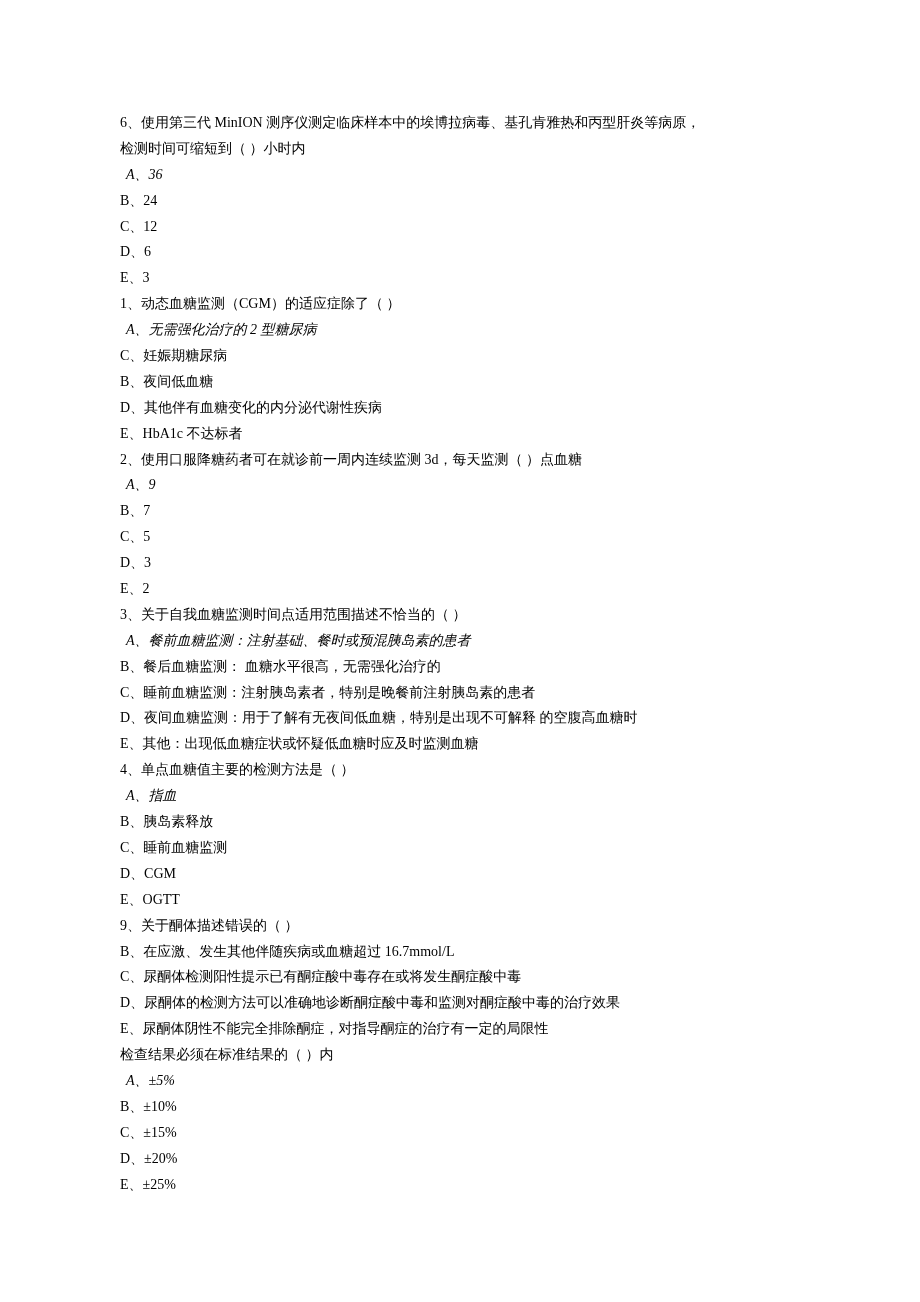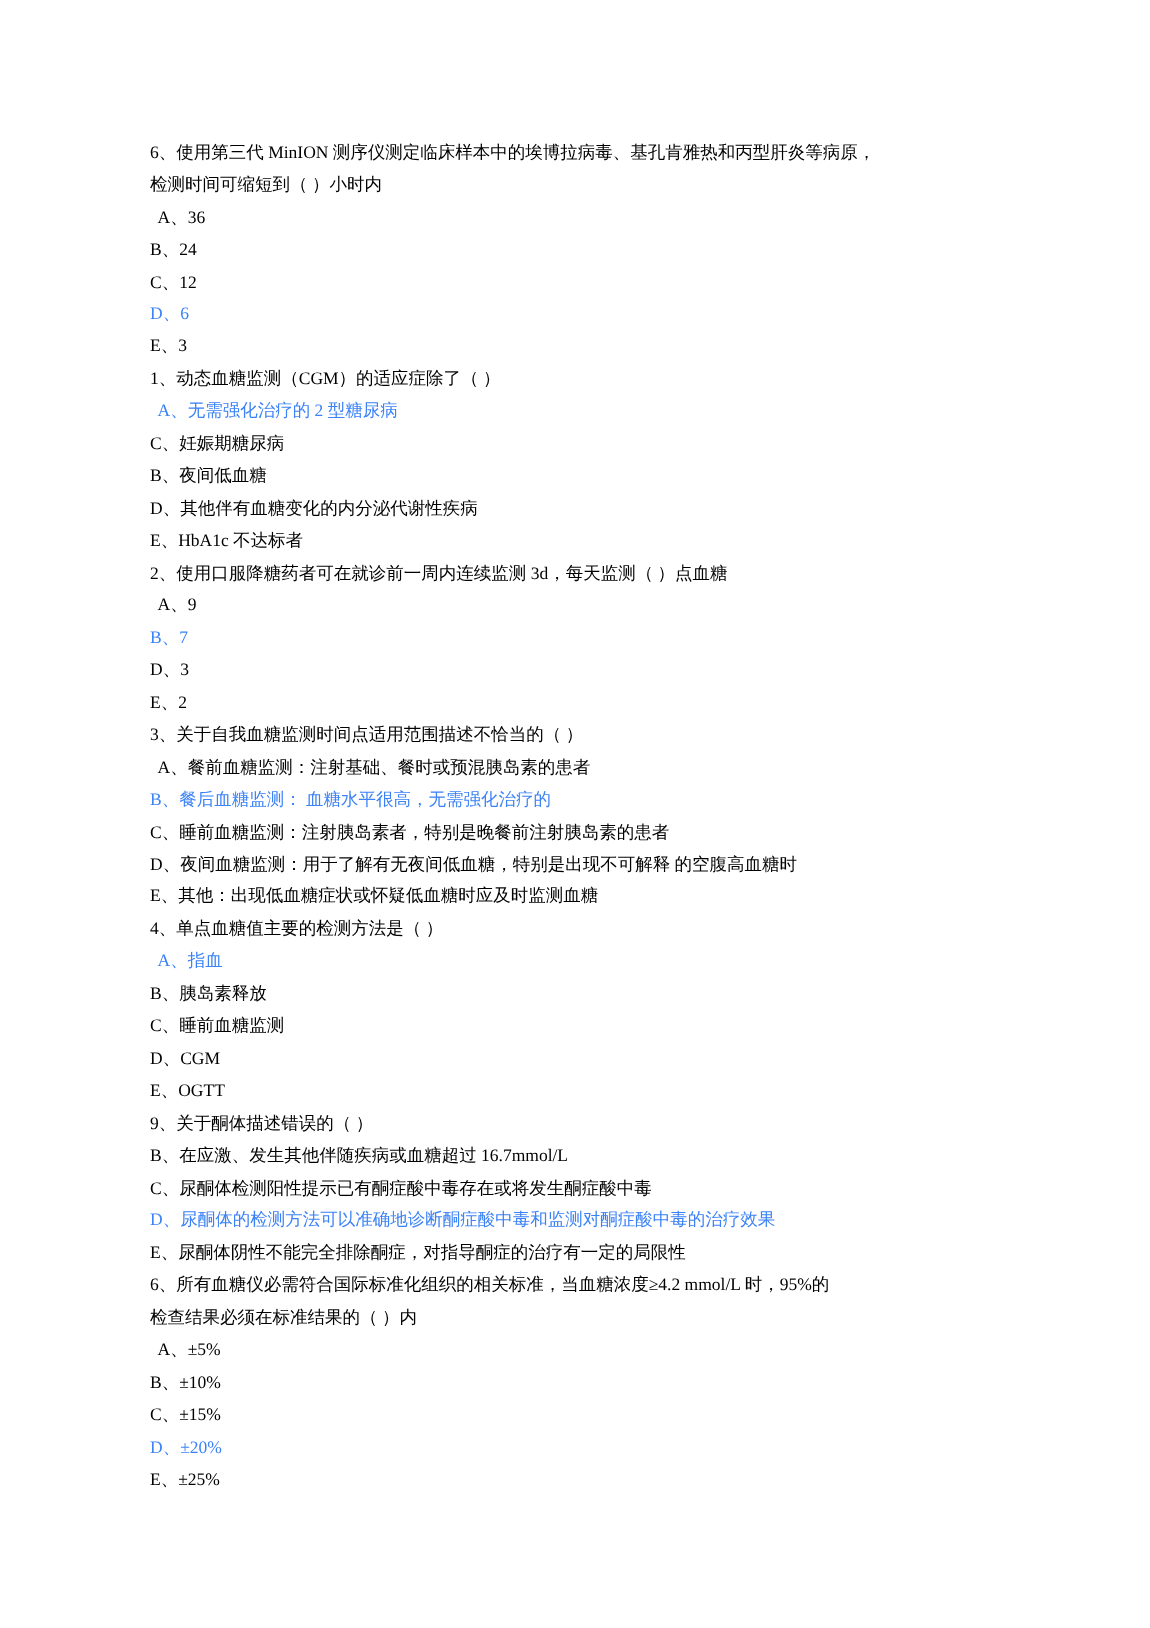"A、36" .indent { font-style: none -> italic }
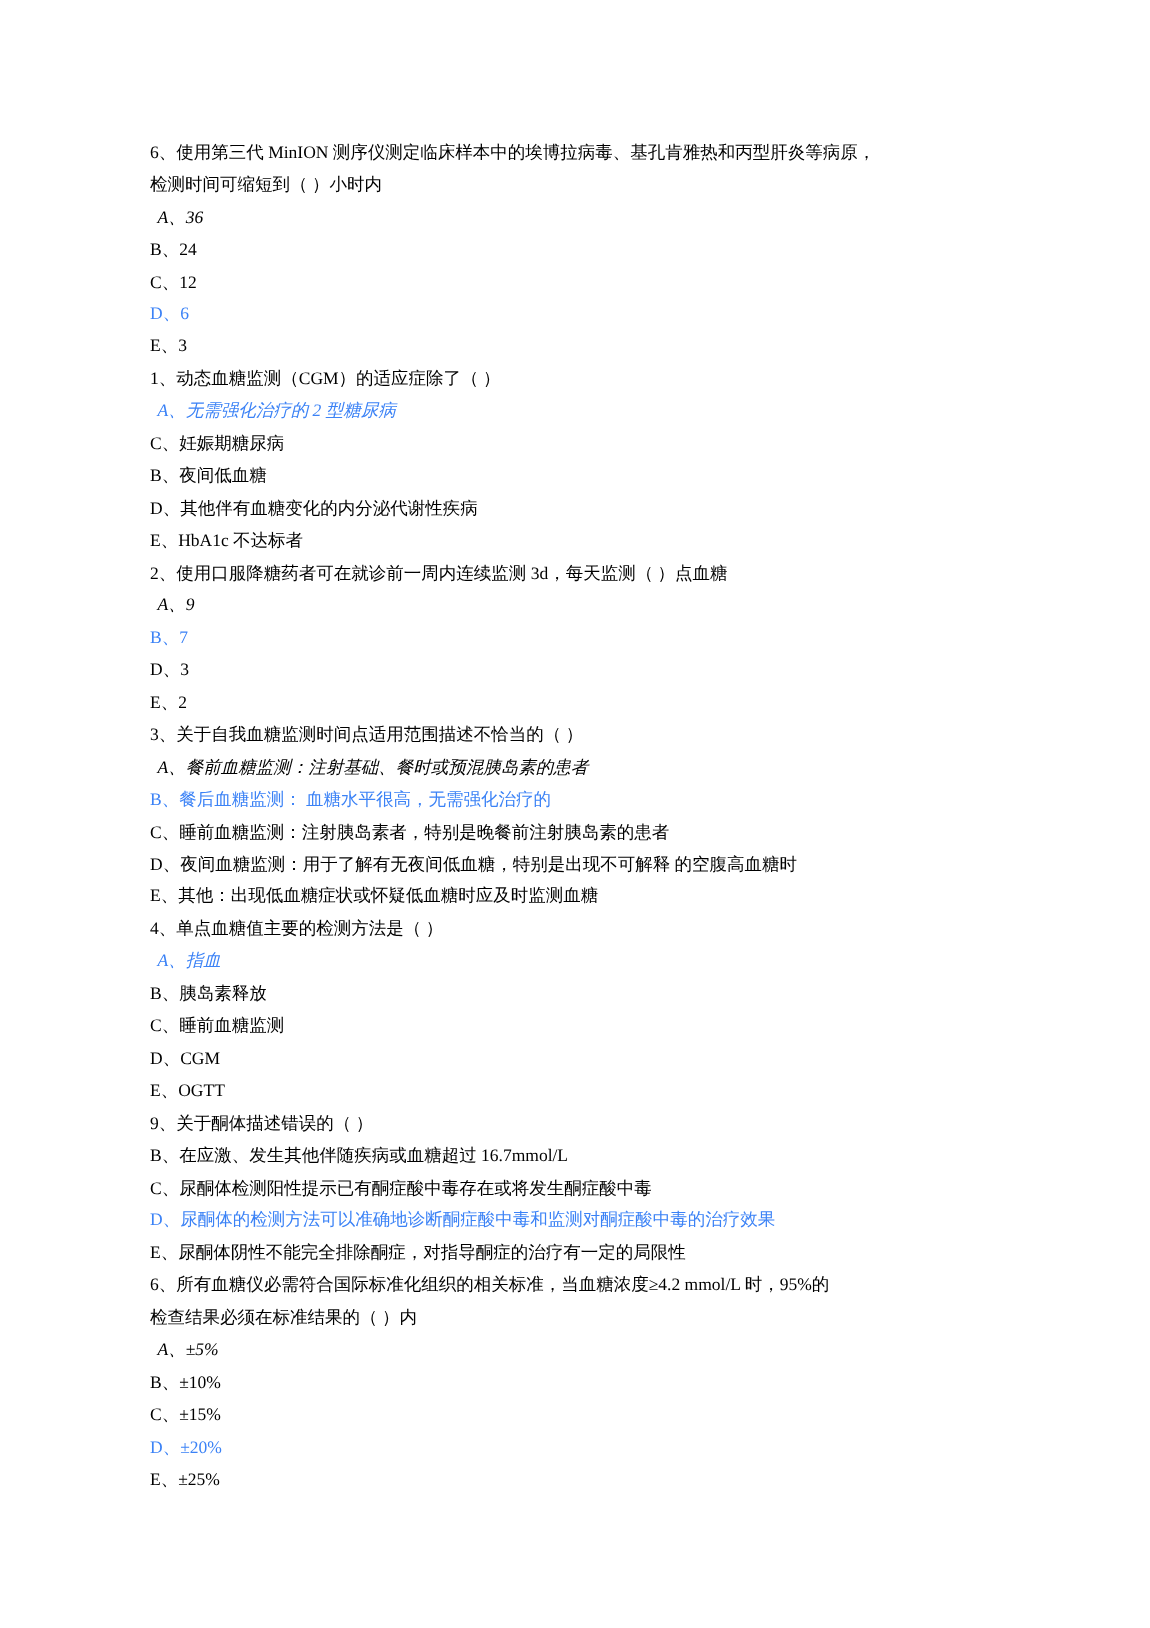"D、6" .answer { color: #3b82f6 -> #000000 }
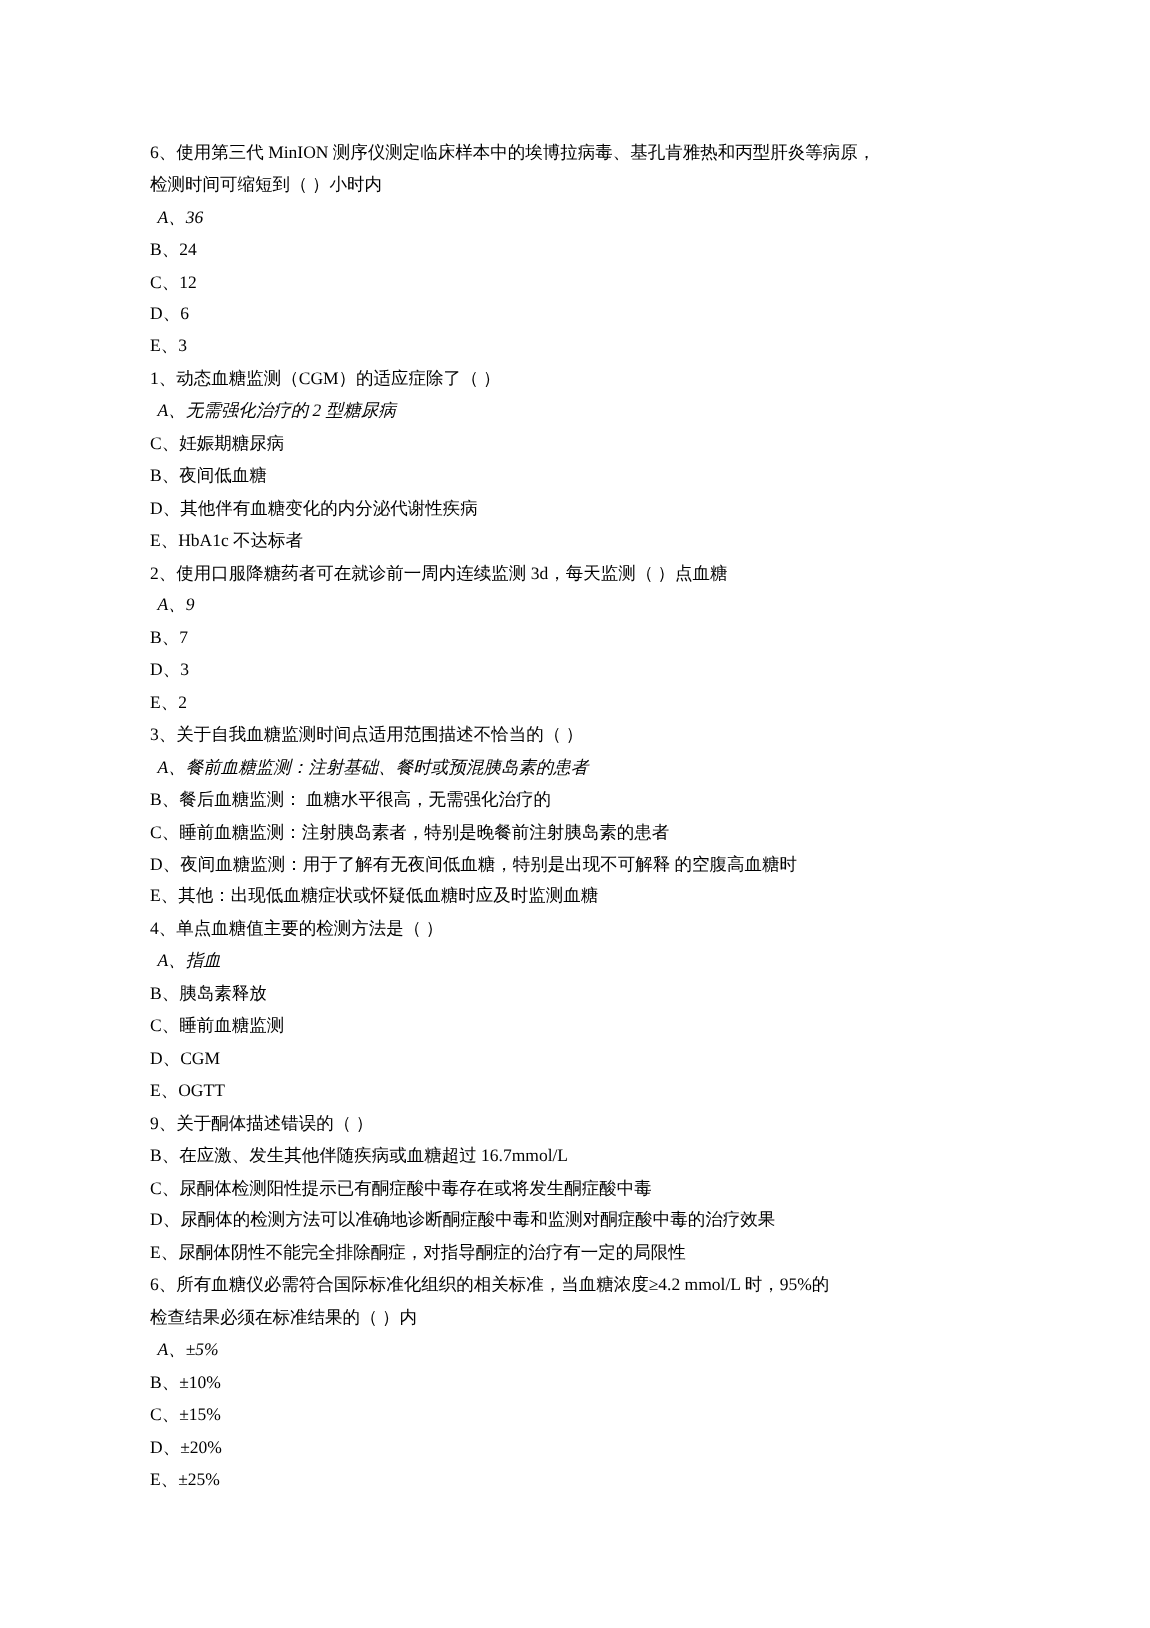"C、5" div.line { html: none -> <div>C、5</div> }
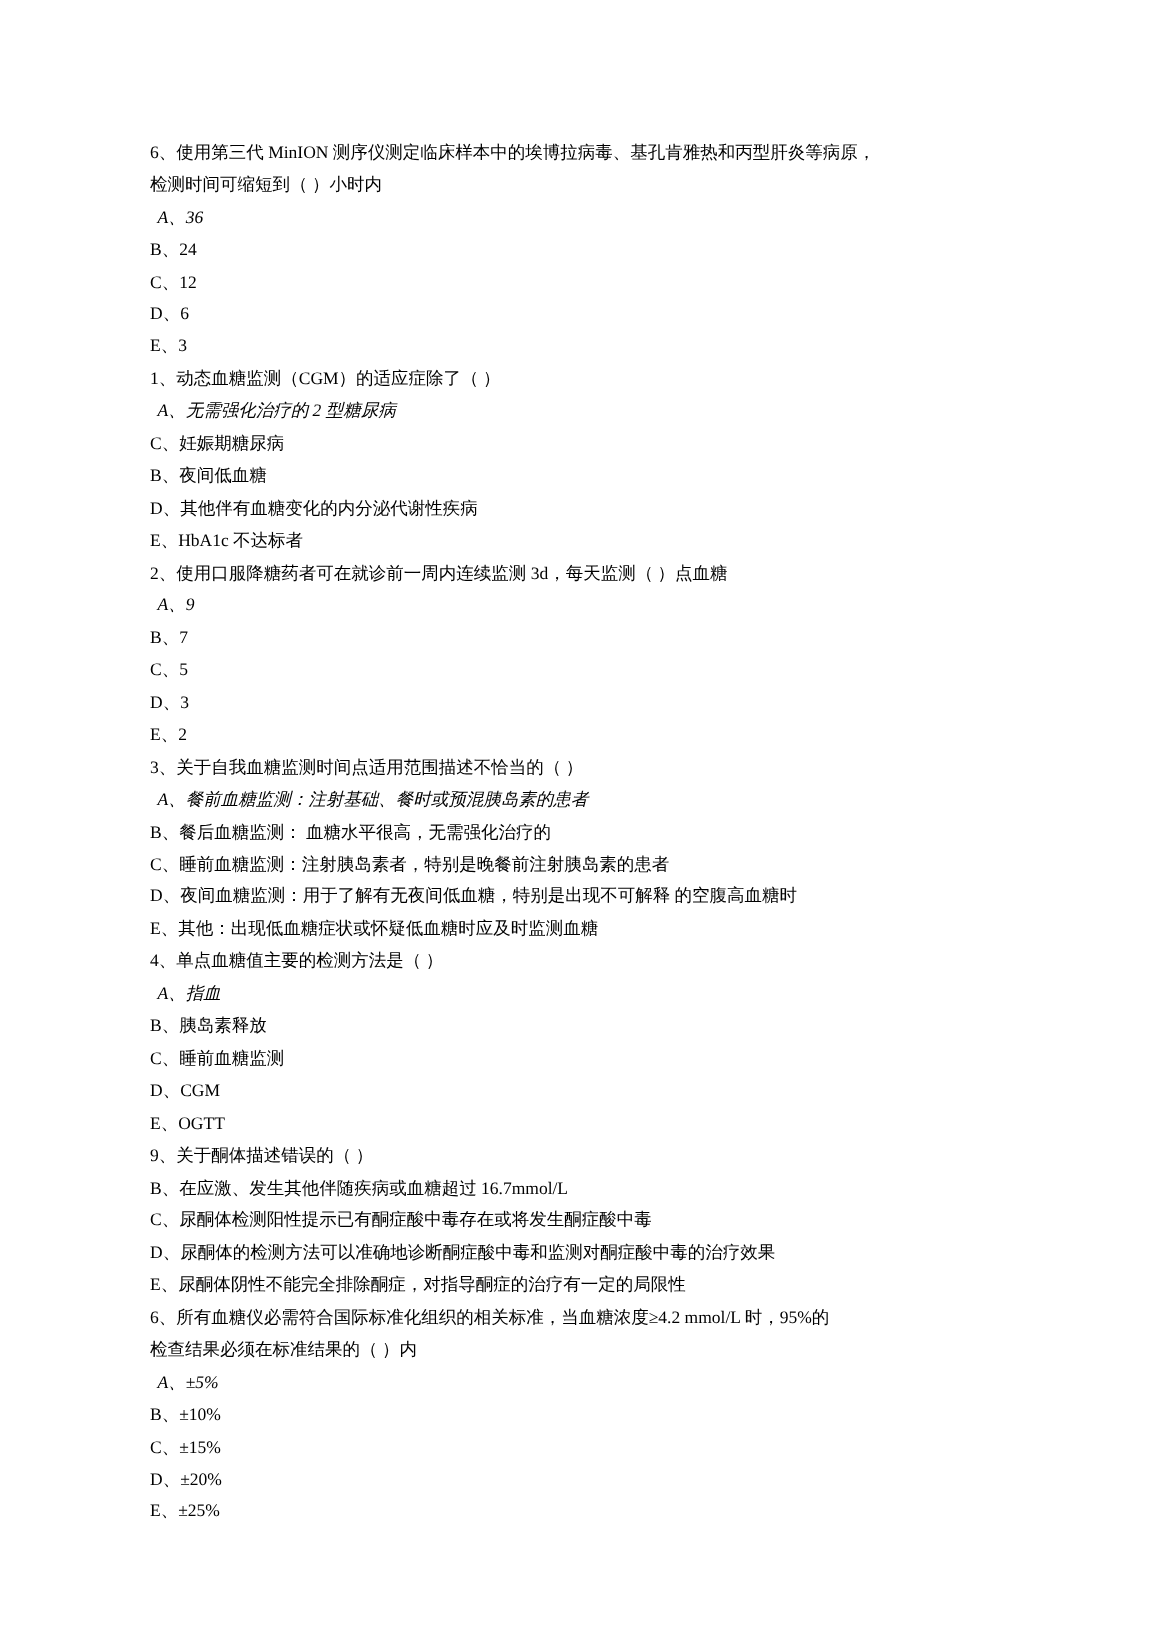"6、所有血糖仪必需符合国际标准化组织的相关标准，当血糖浓度≥4.2 mmol/L" div.line { html: <div>6、所有血糖仪必需符合国际标准化组织的相关标准，当血糖浓度≥4.2 mmol/L 时，95%的</div> -> none }
